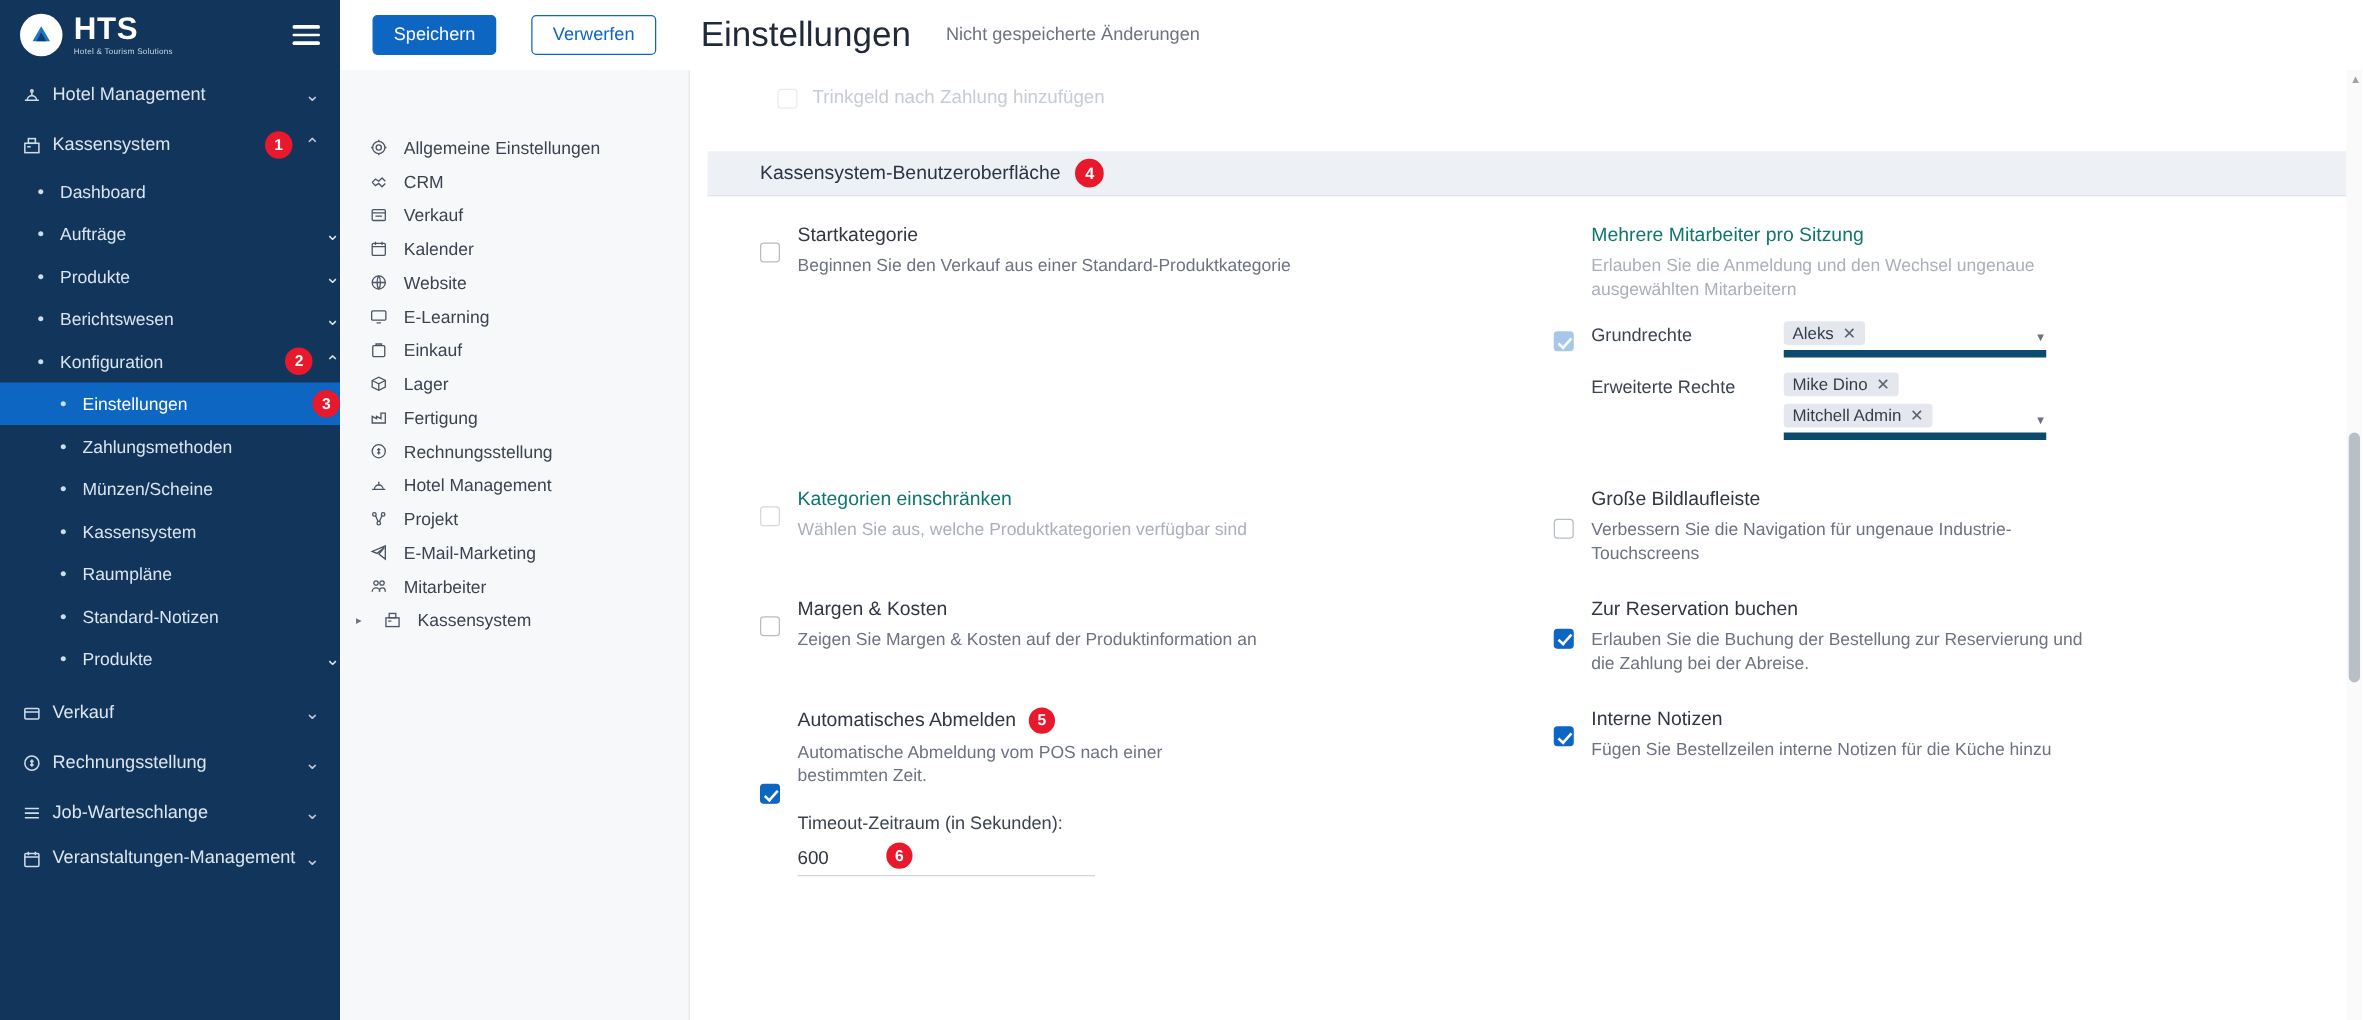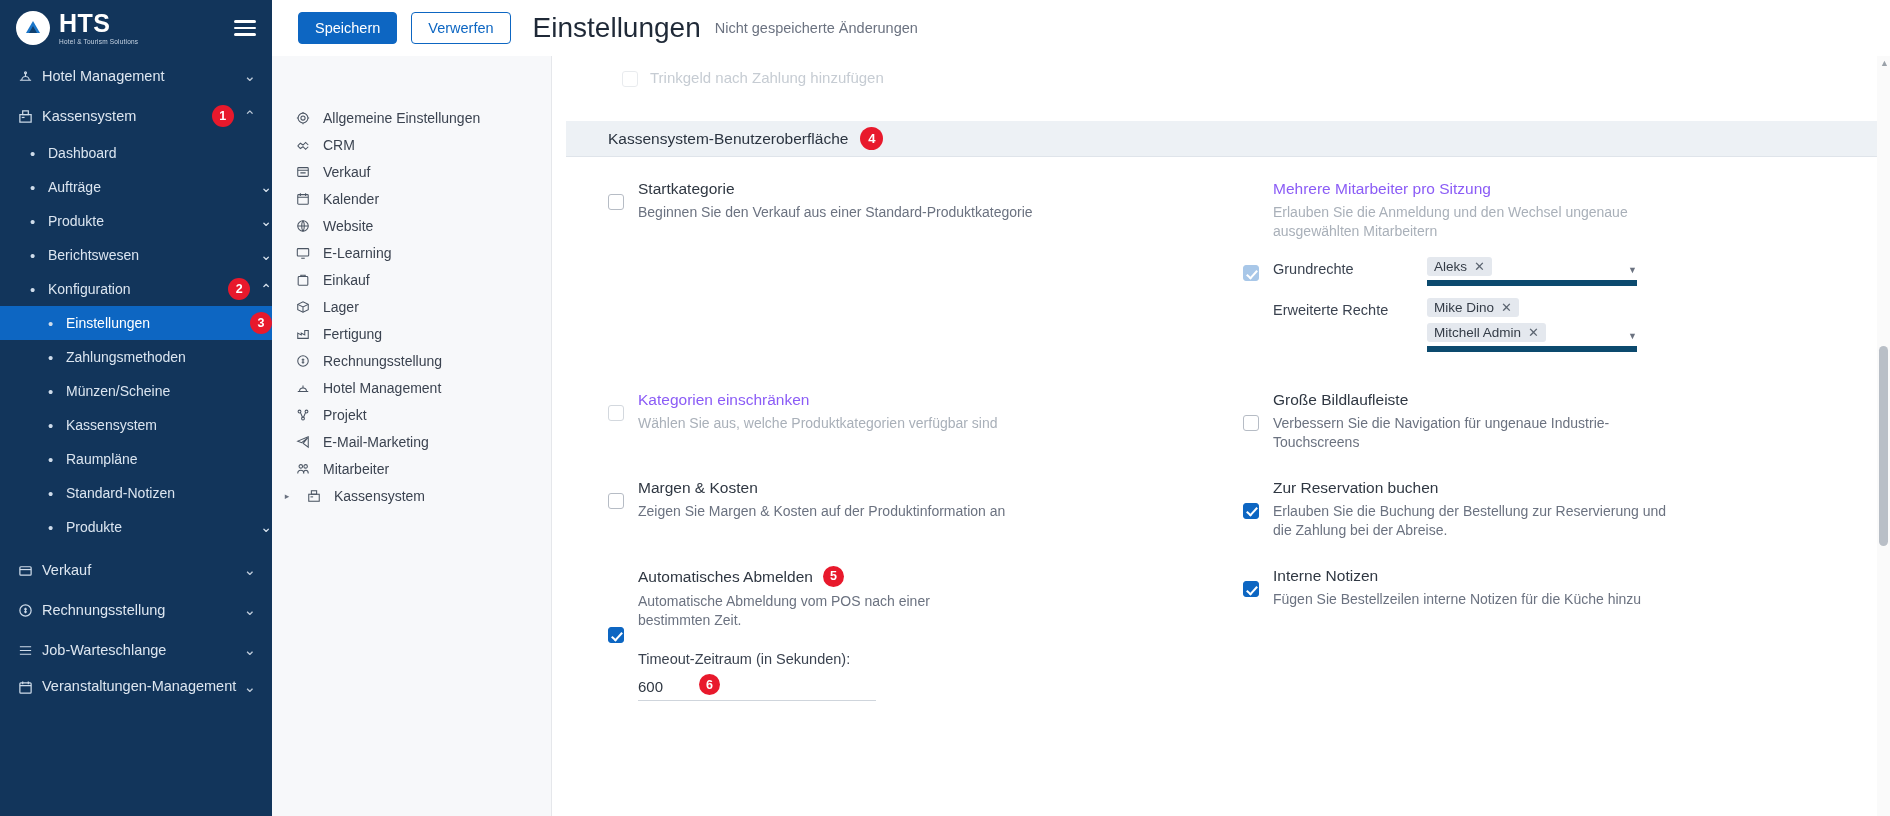"Speichern" .topbar { gap: 14px -> 28px }
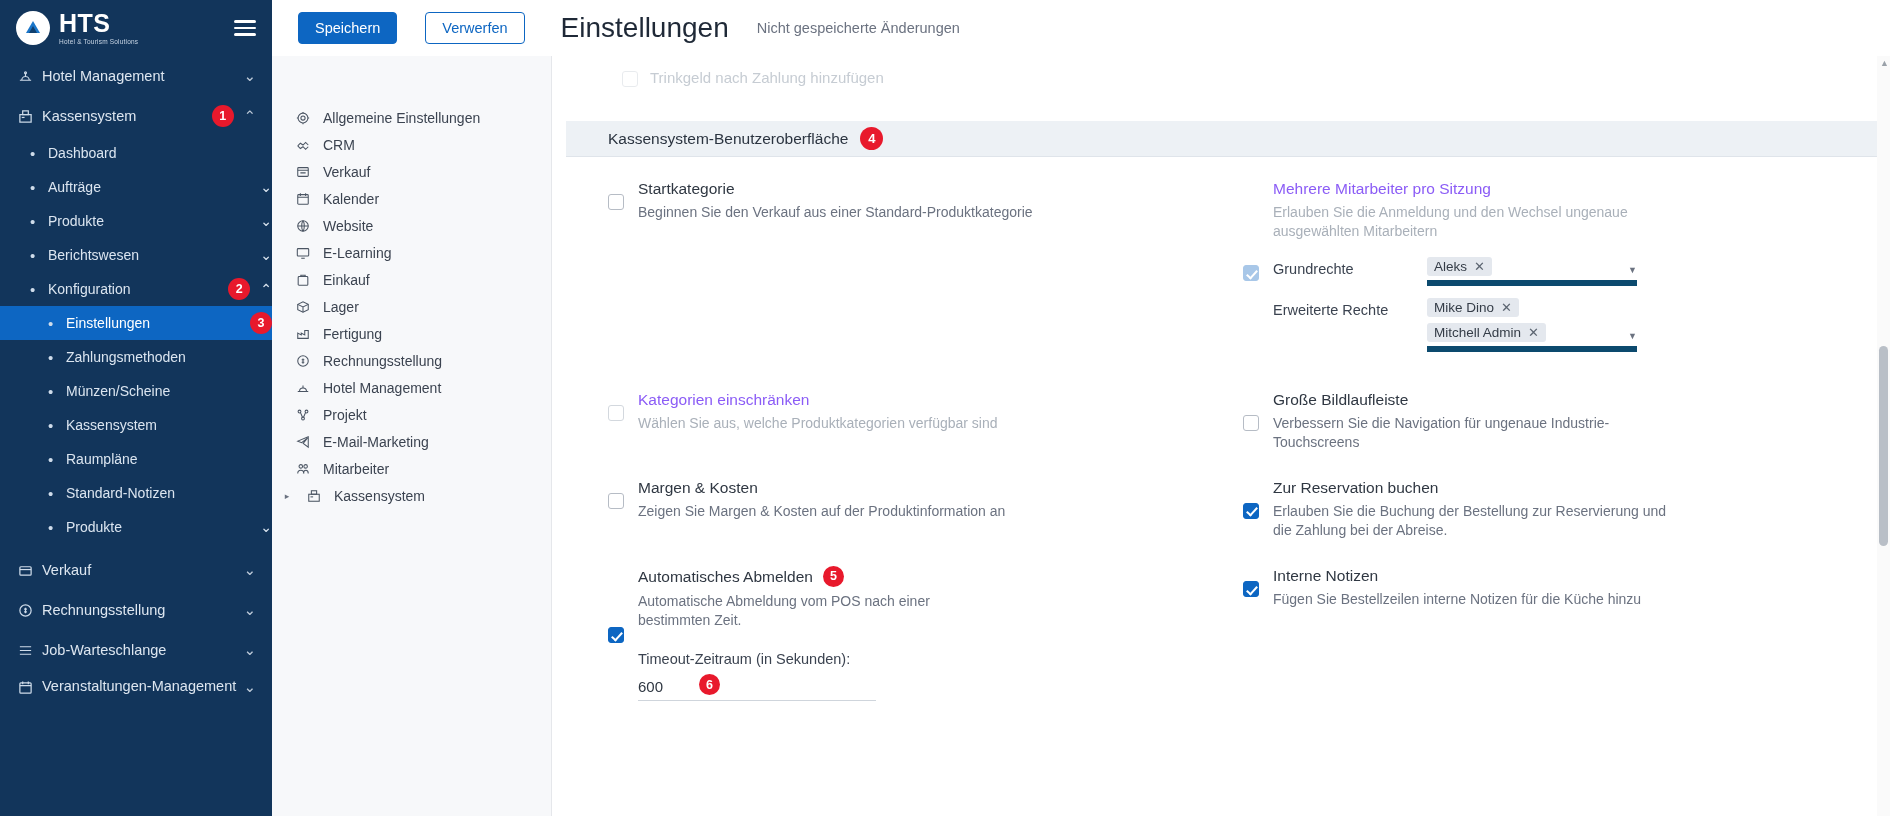"Mehrere Mitarbeiter pro Sitzung" .otitle.muted { color: #8b5cf6 -> #0f766e }
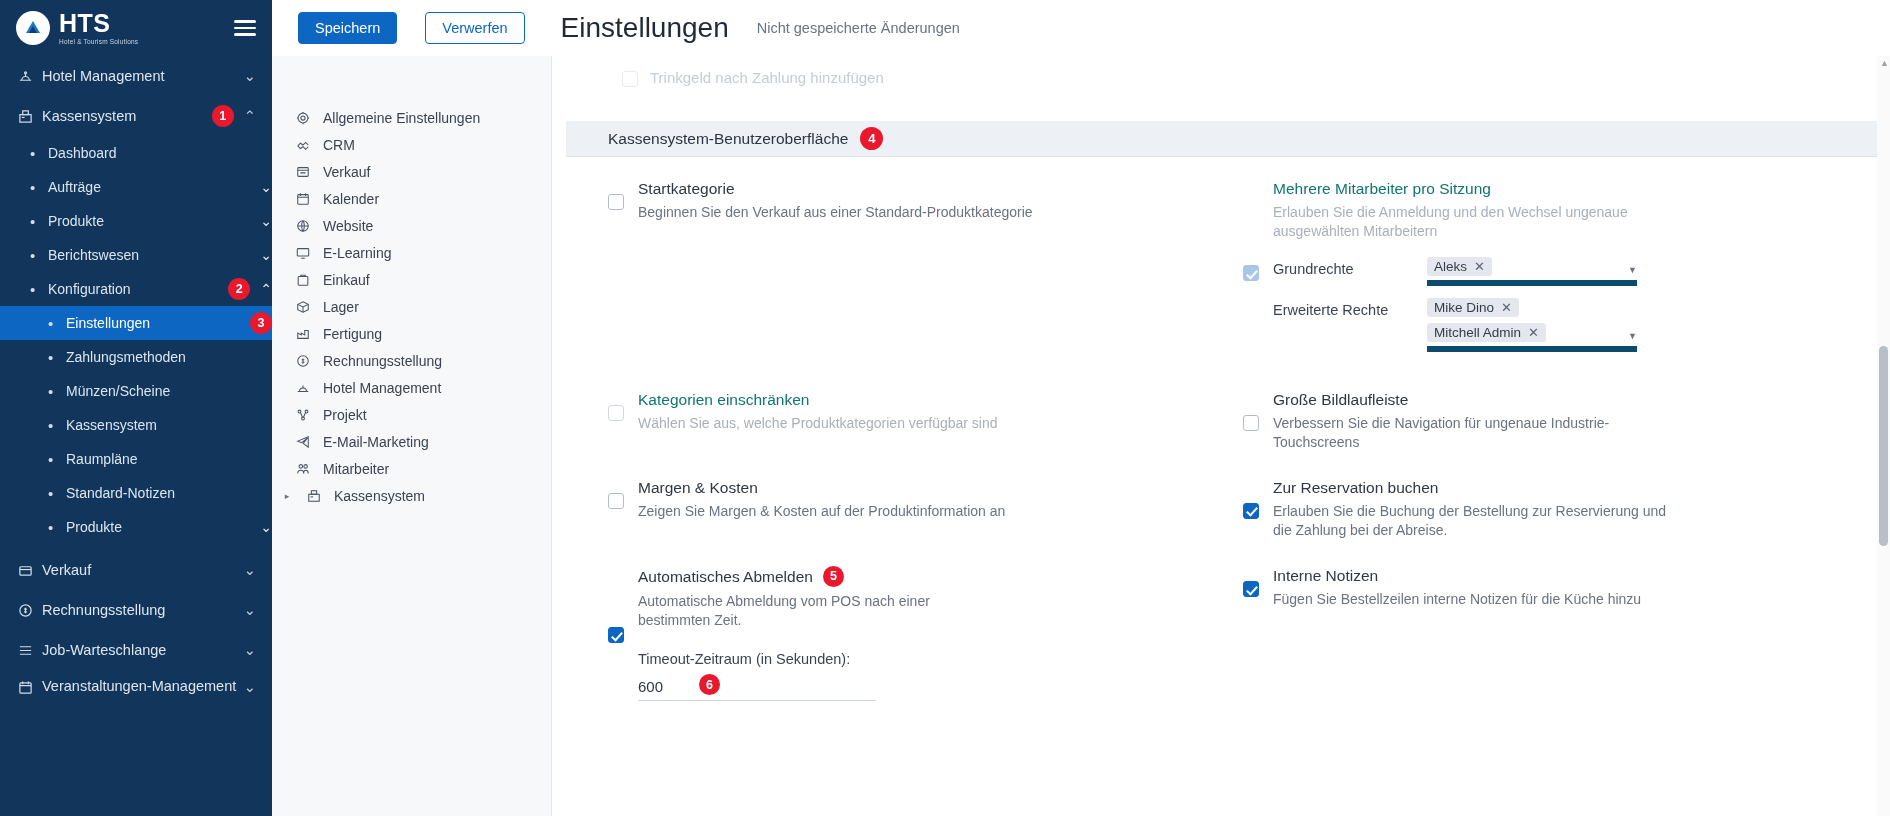"600" span { gap: 8px -> 18px }
